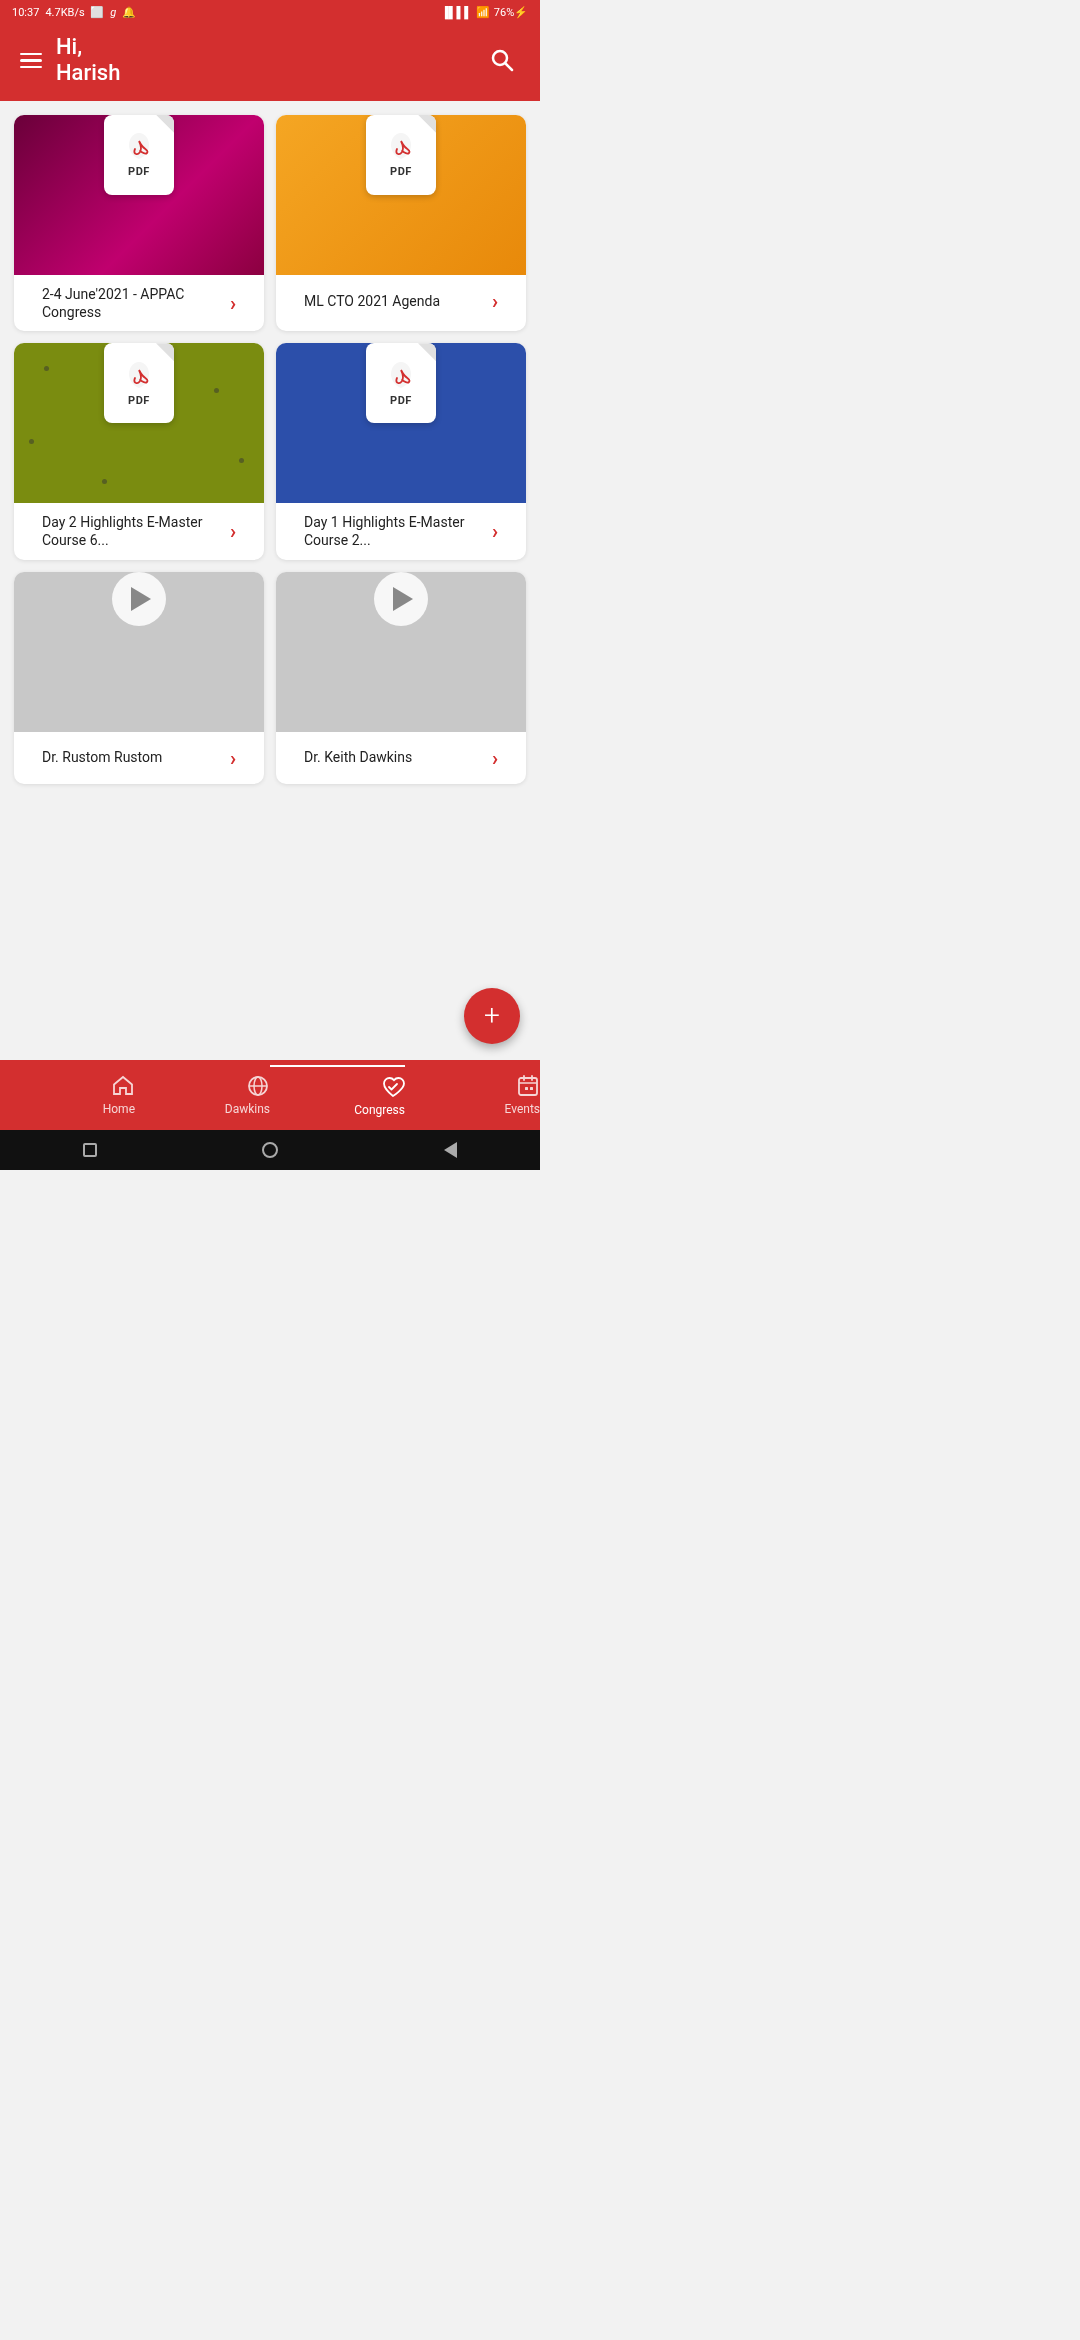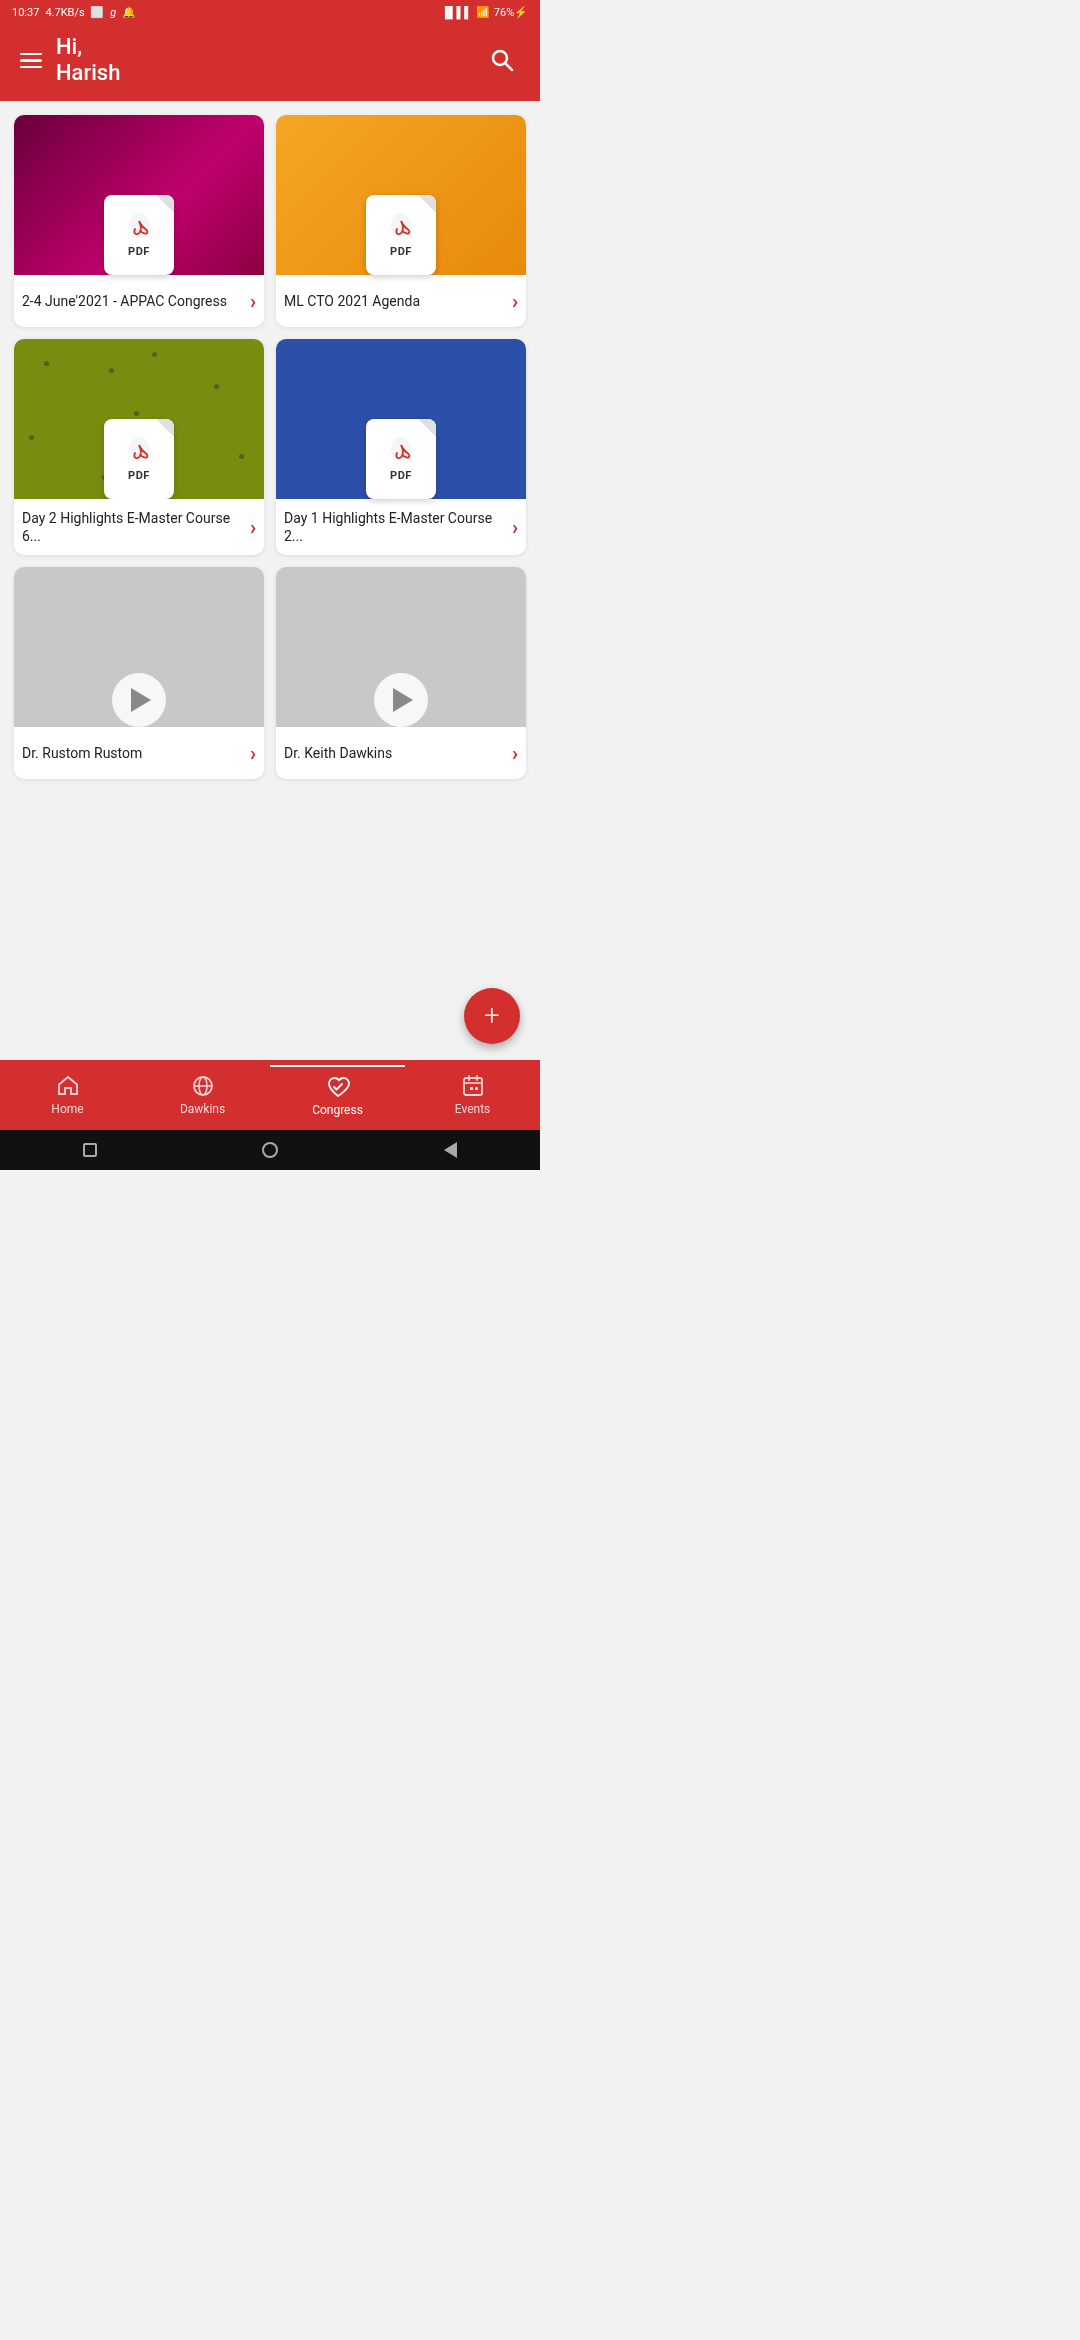"PDF" .card-thumb { align-items: flex-end -> flex-start }
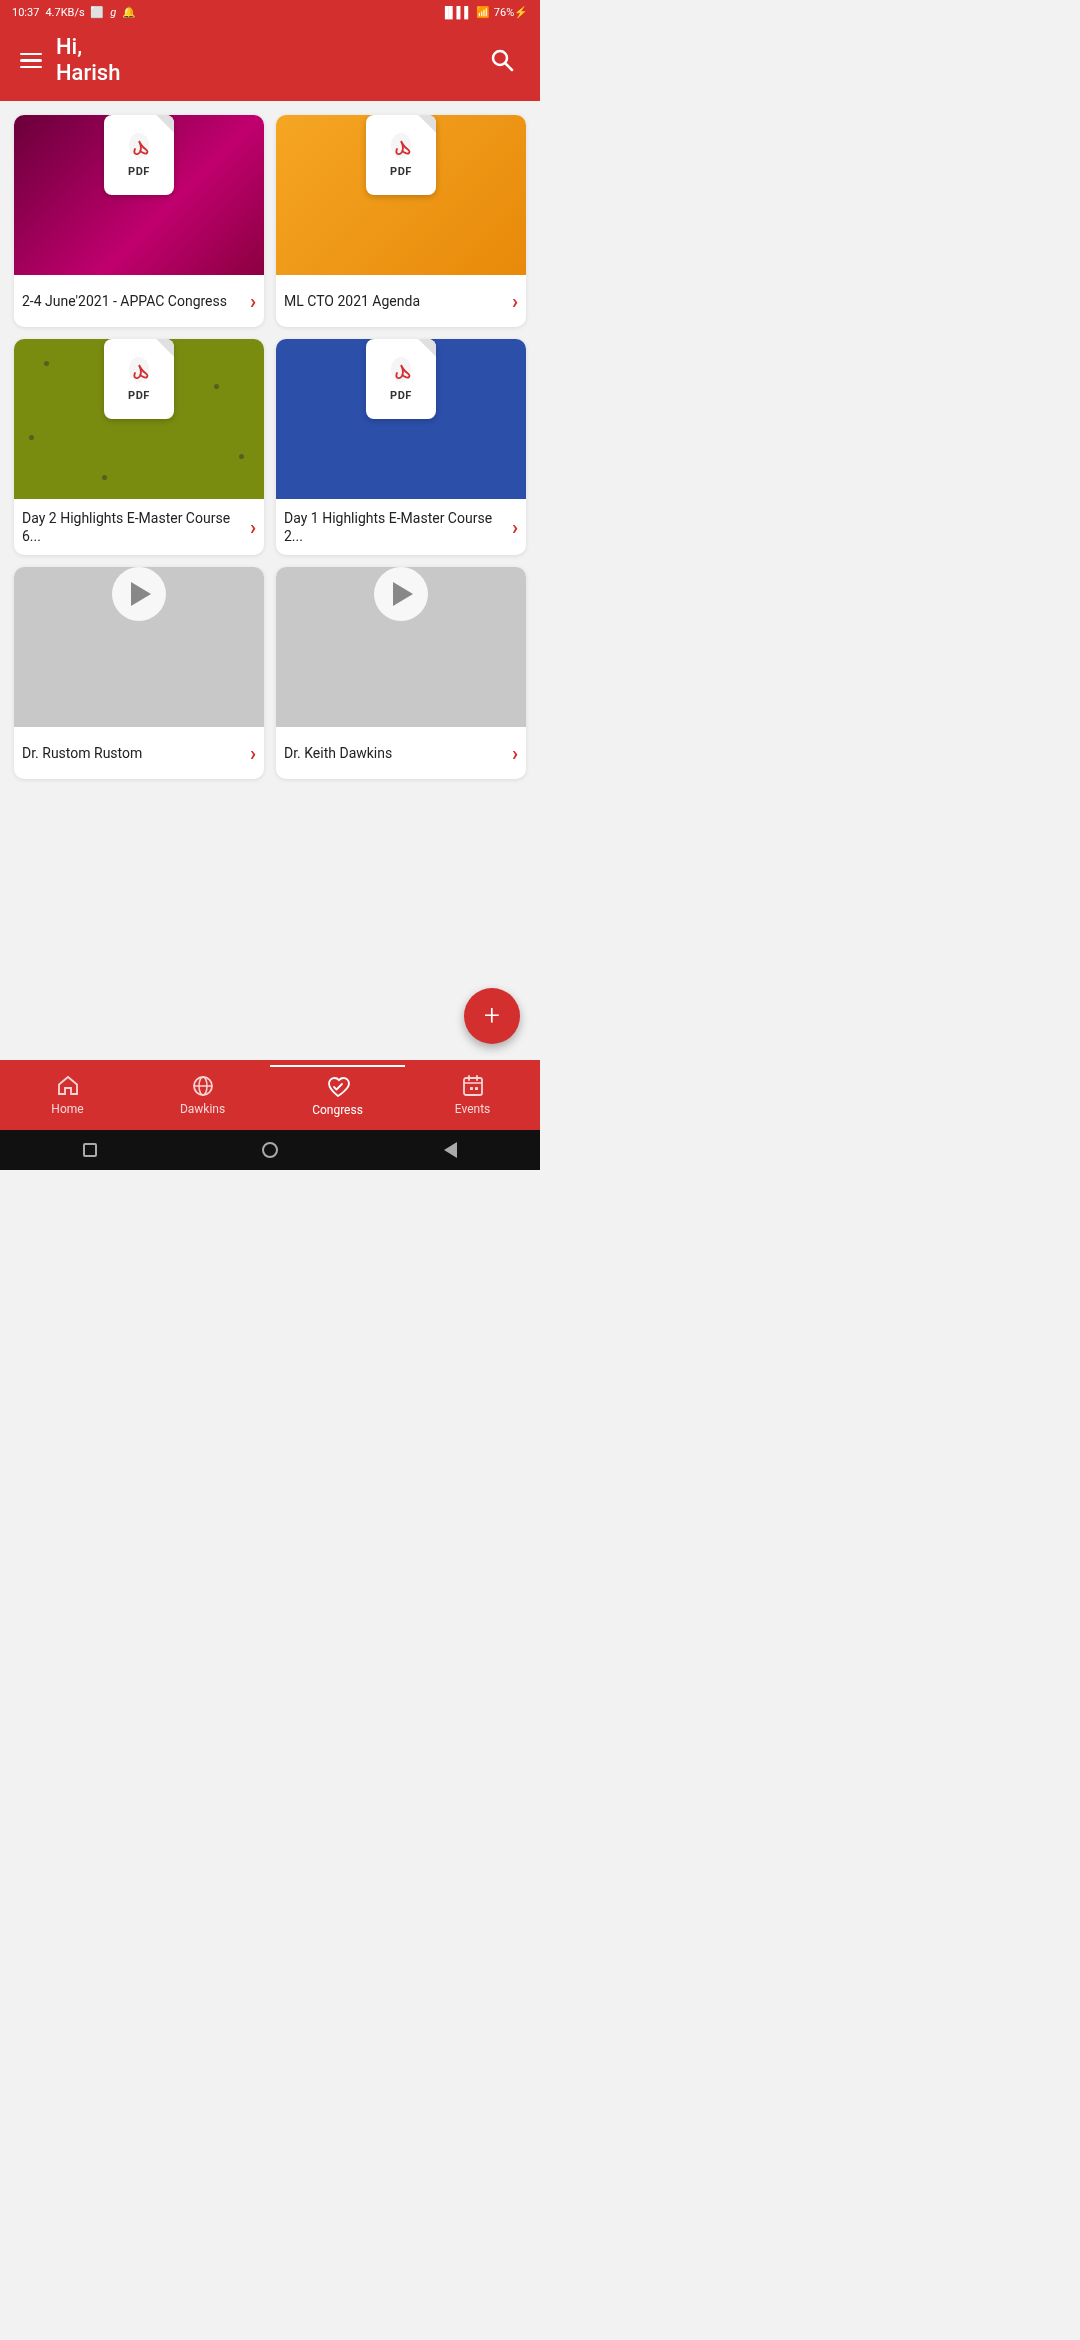"2-4 June'2021 - APPAC Congress" .card-footer { padding: 10px 8px -> 10px 28px }
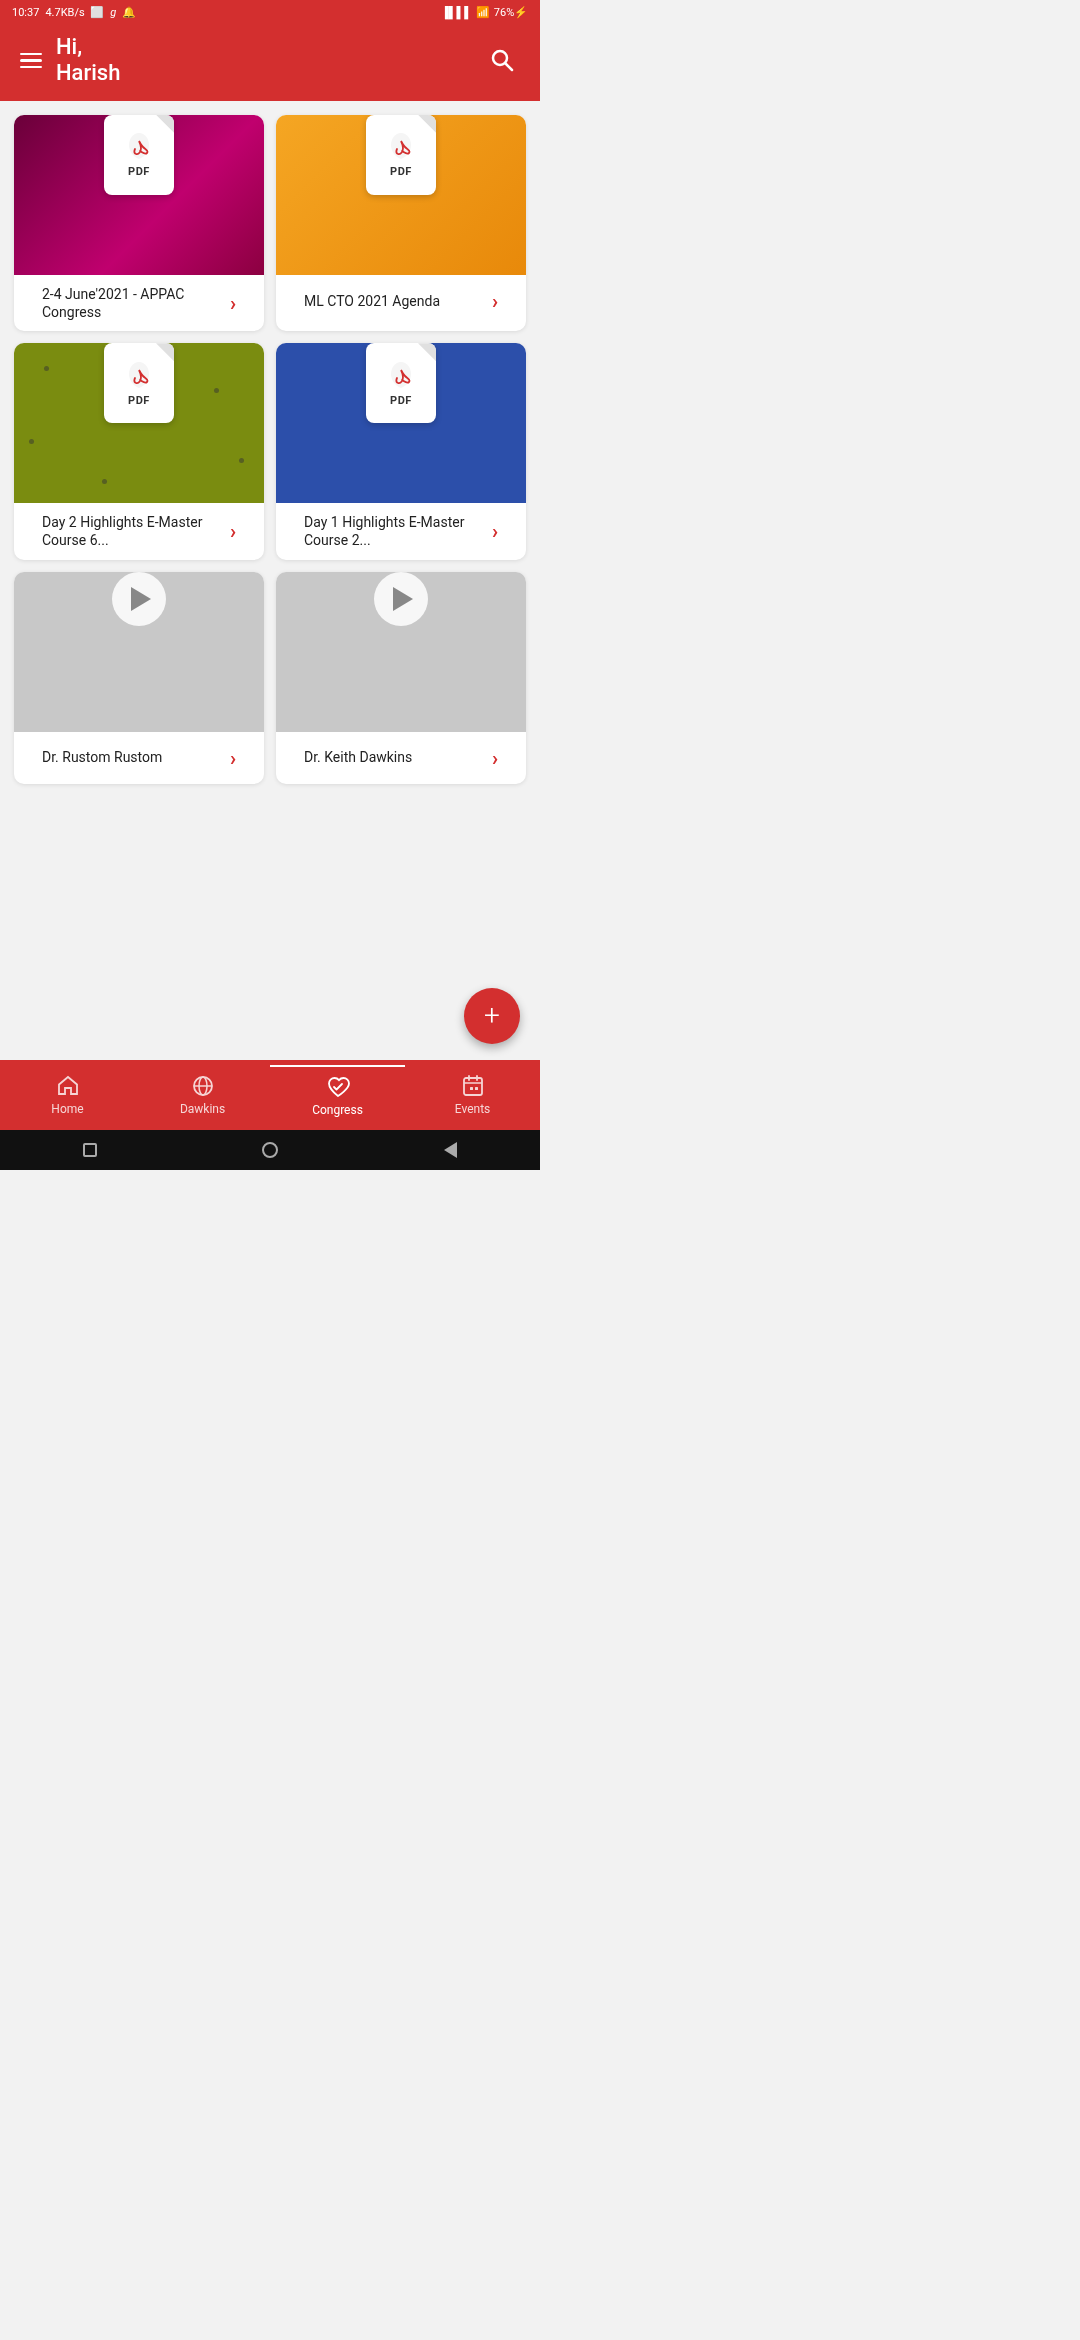"Home" .nav-item { align-items: center -> flex-end }
